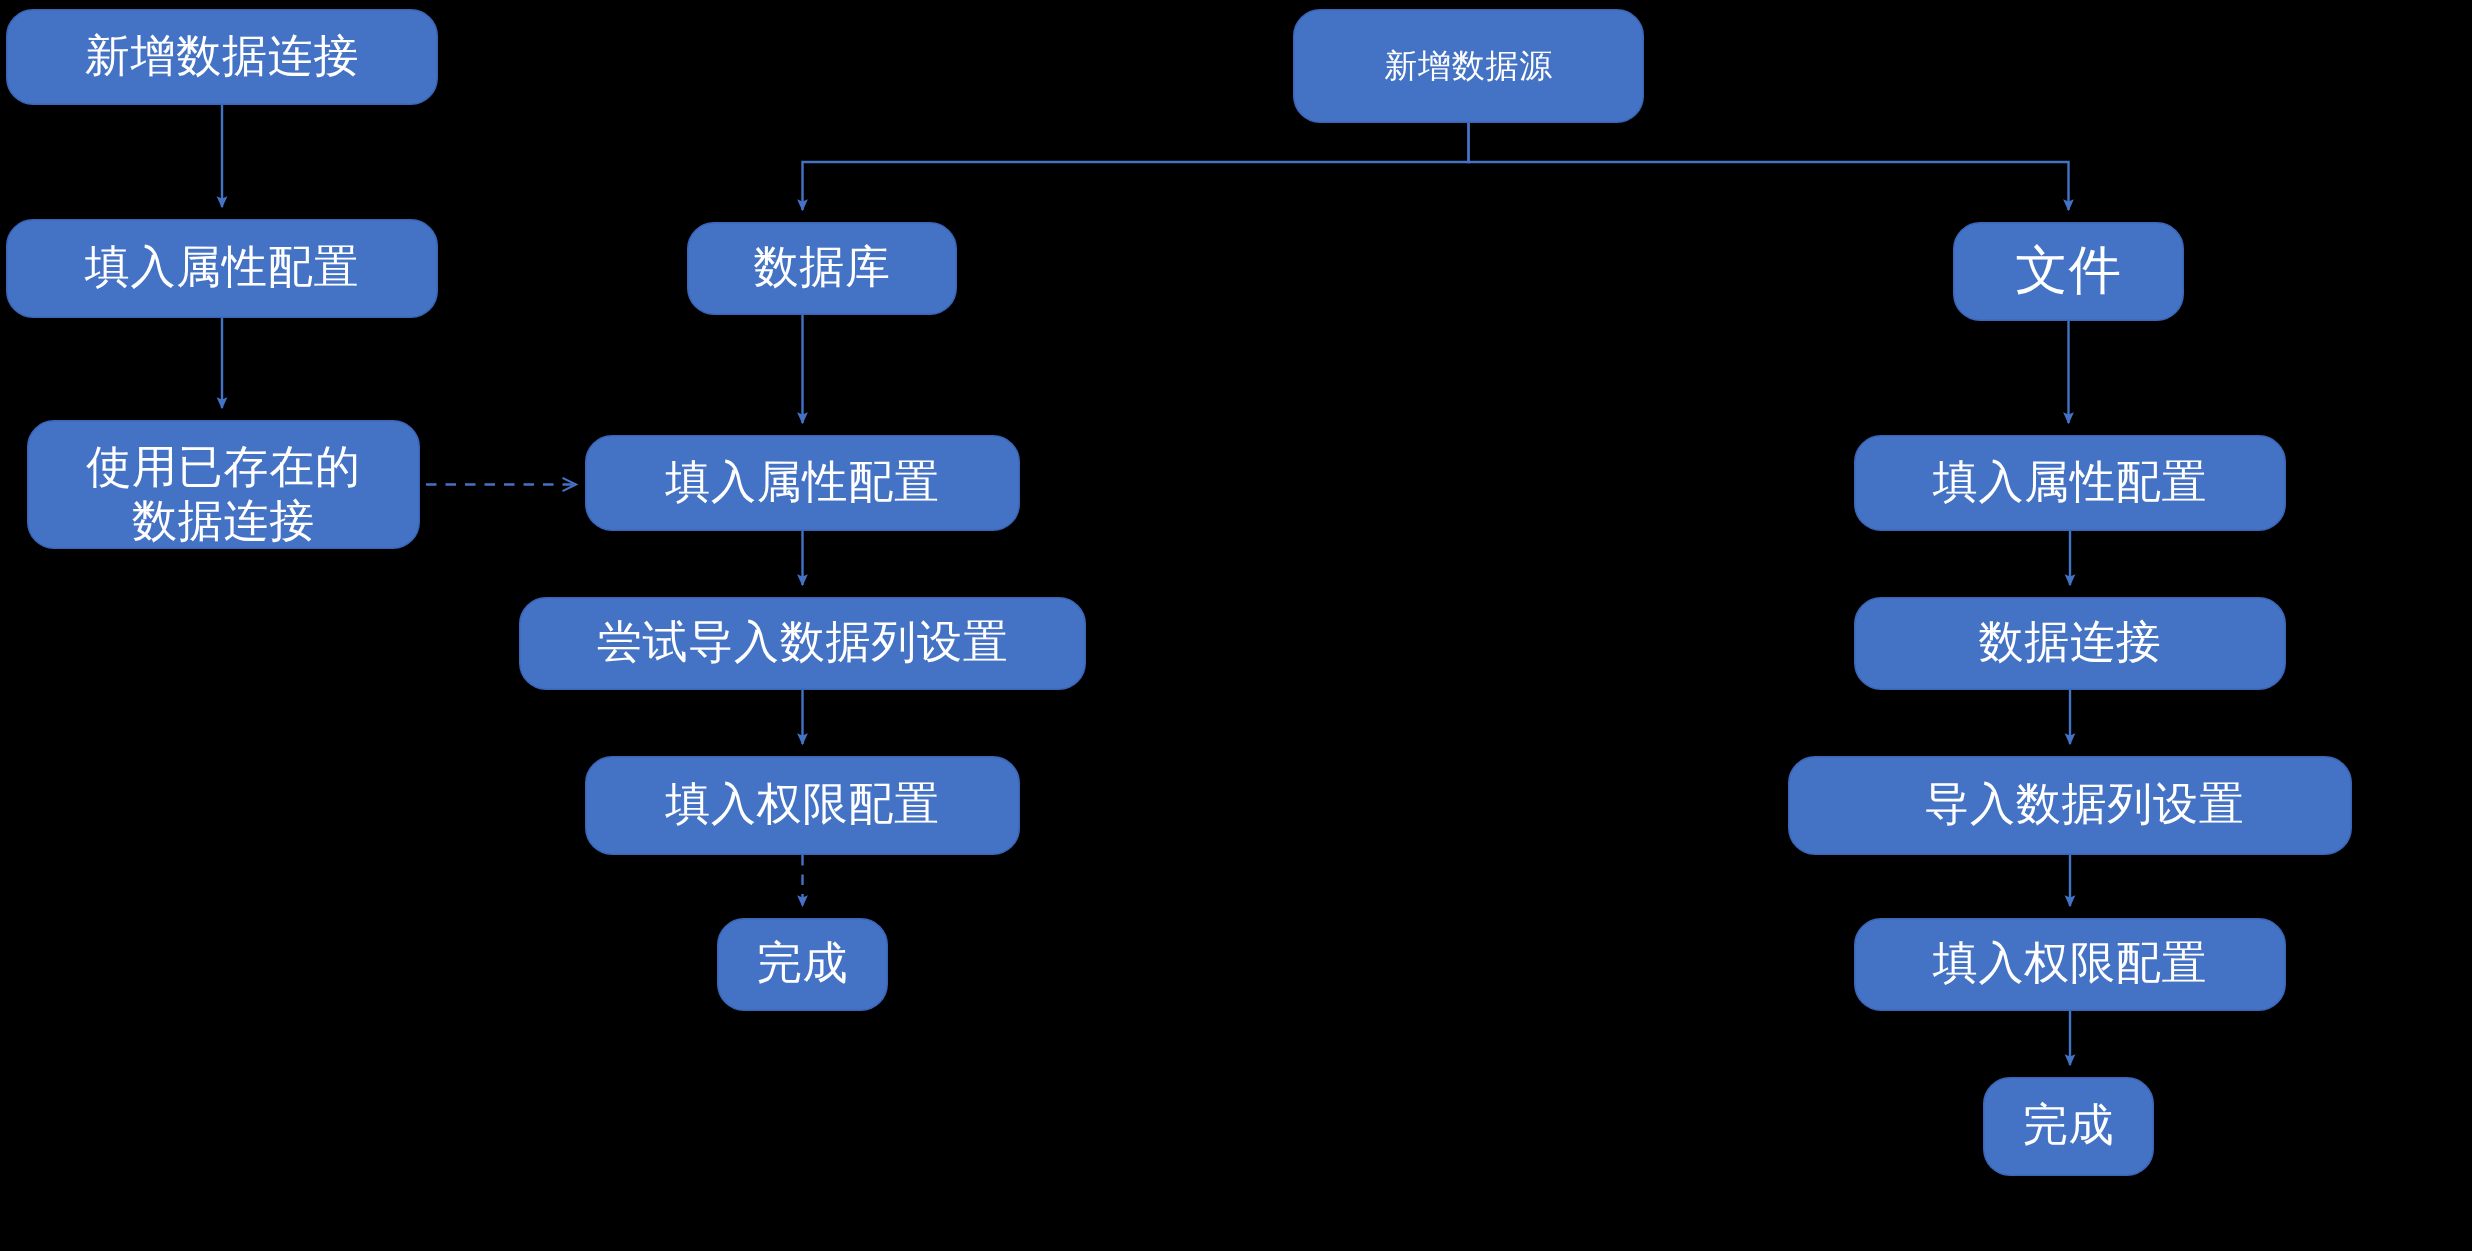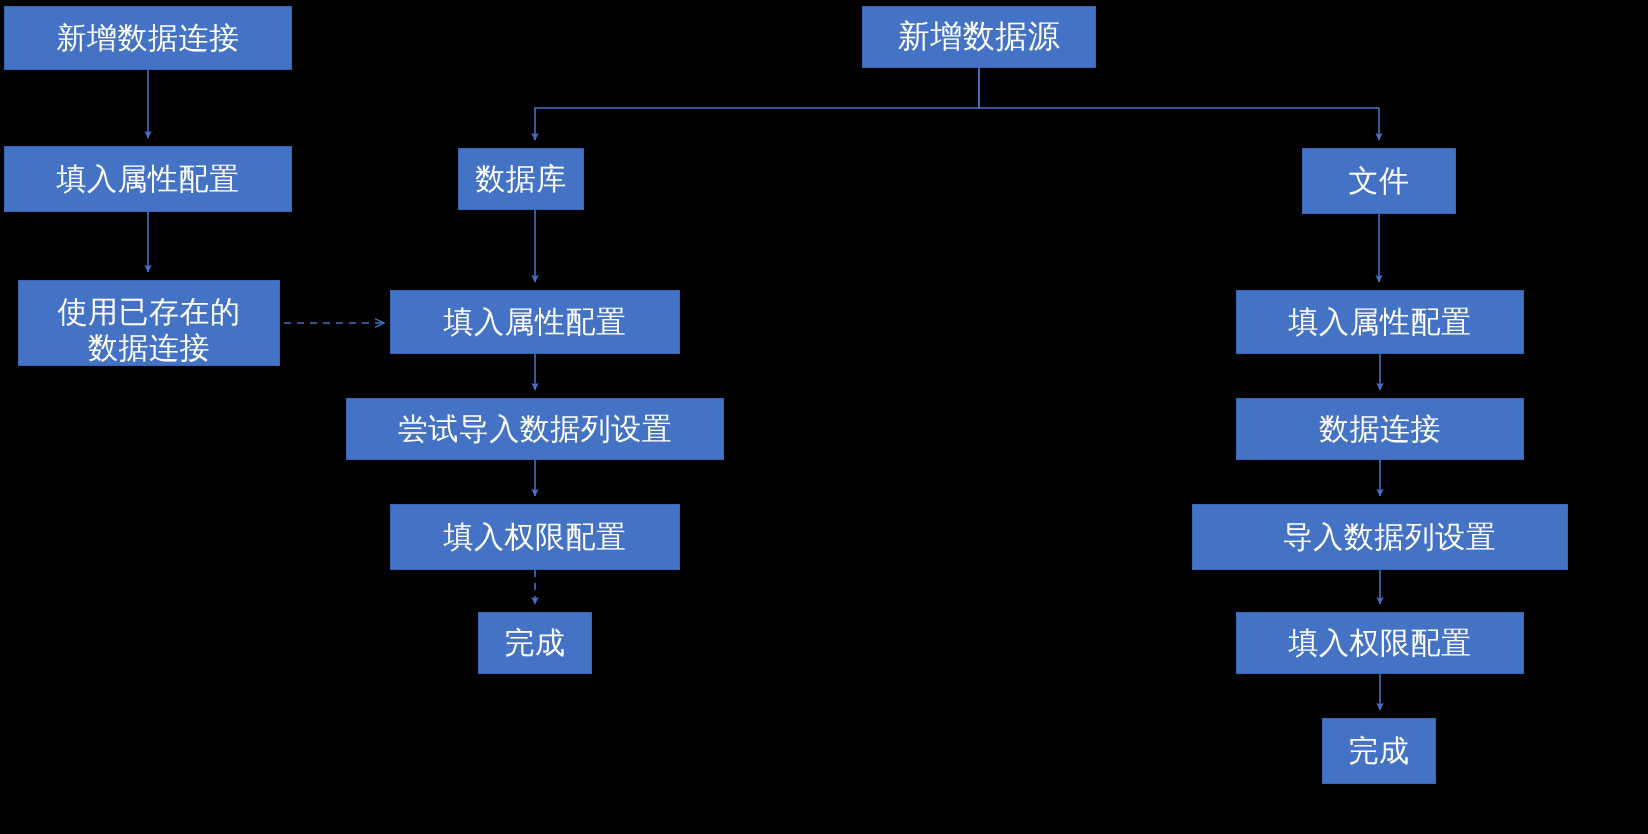"新增数据连接" .node { border-radius: 0 -> 18px }
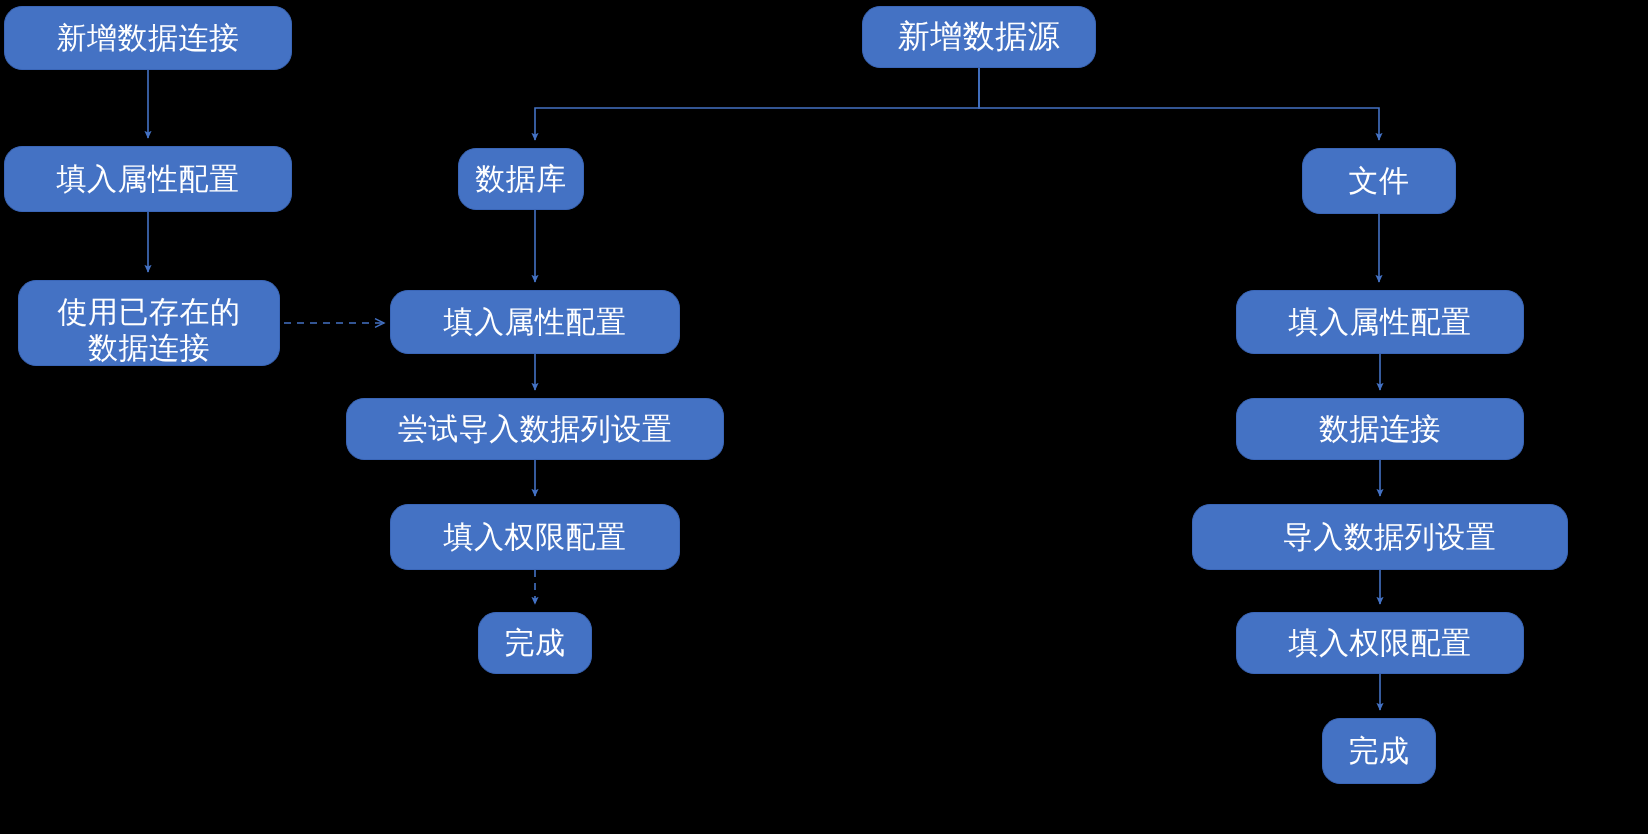"新增数据源" div.node { font-size: 32px -> 22px; height: 62px -> 76px }
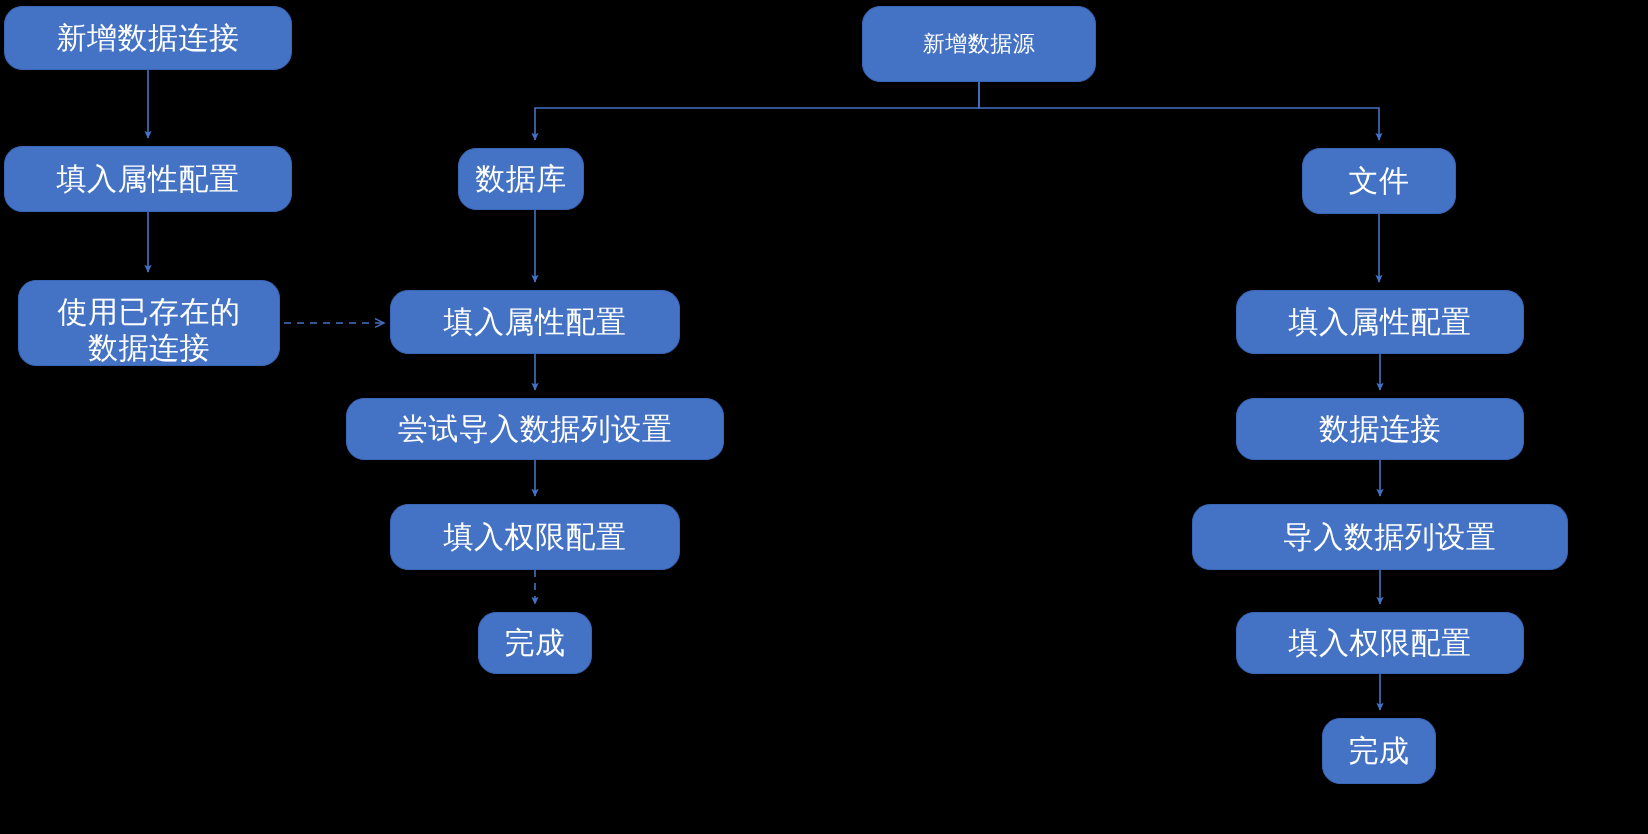"数据库" div.node { width: 126px -> 180px }
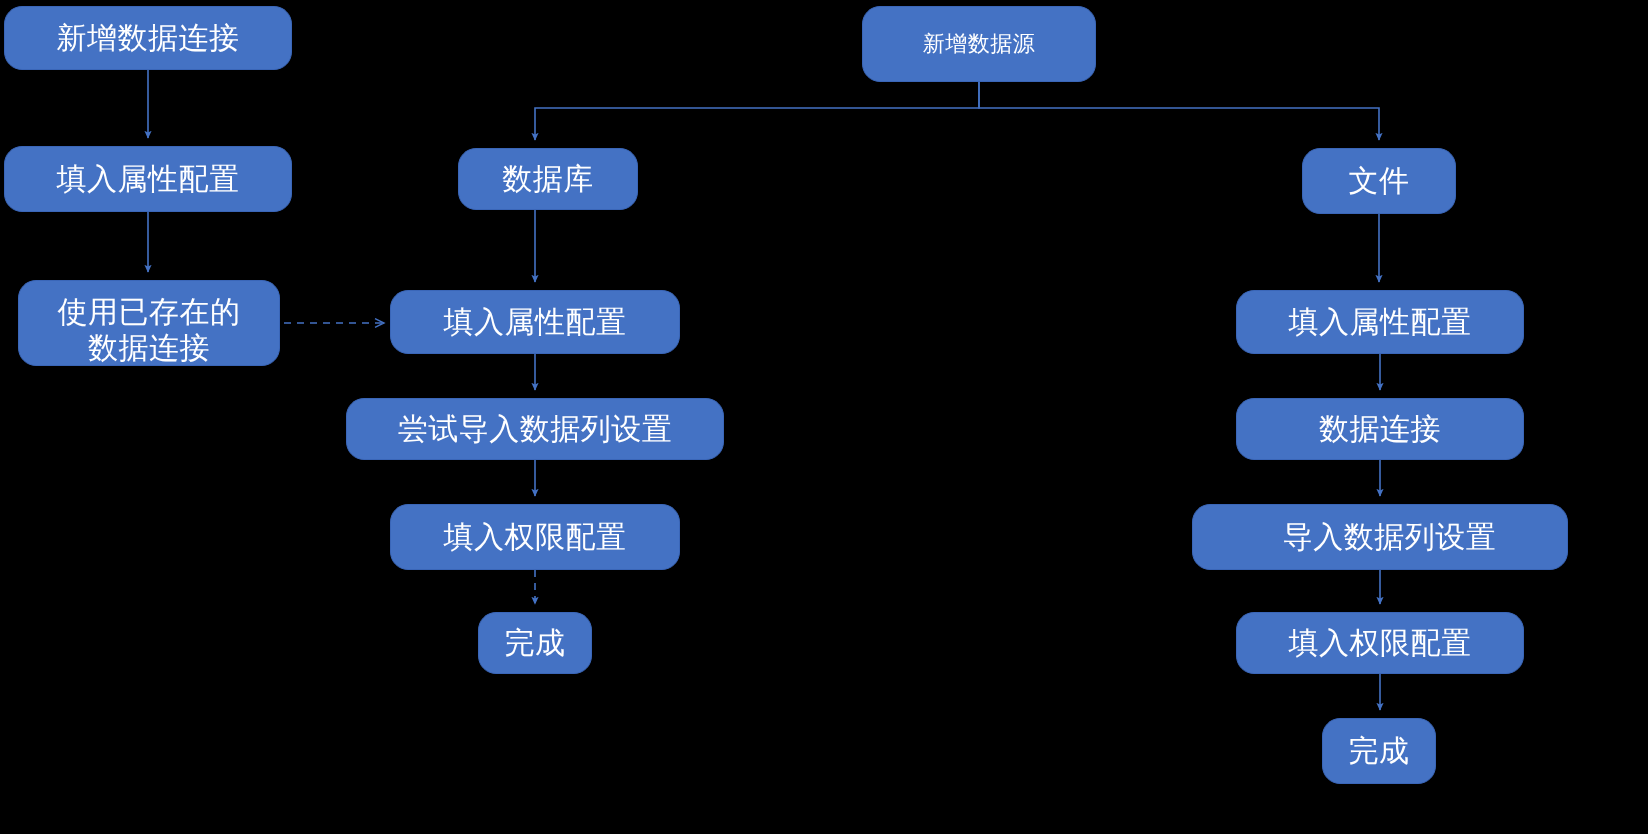"文件" div.node { font-size: 30px -> 35px }
